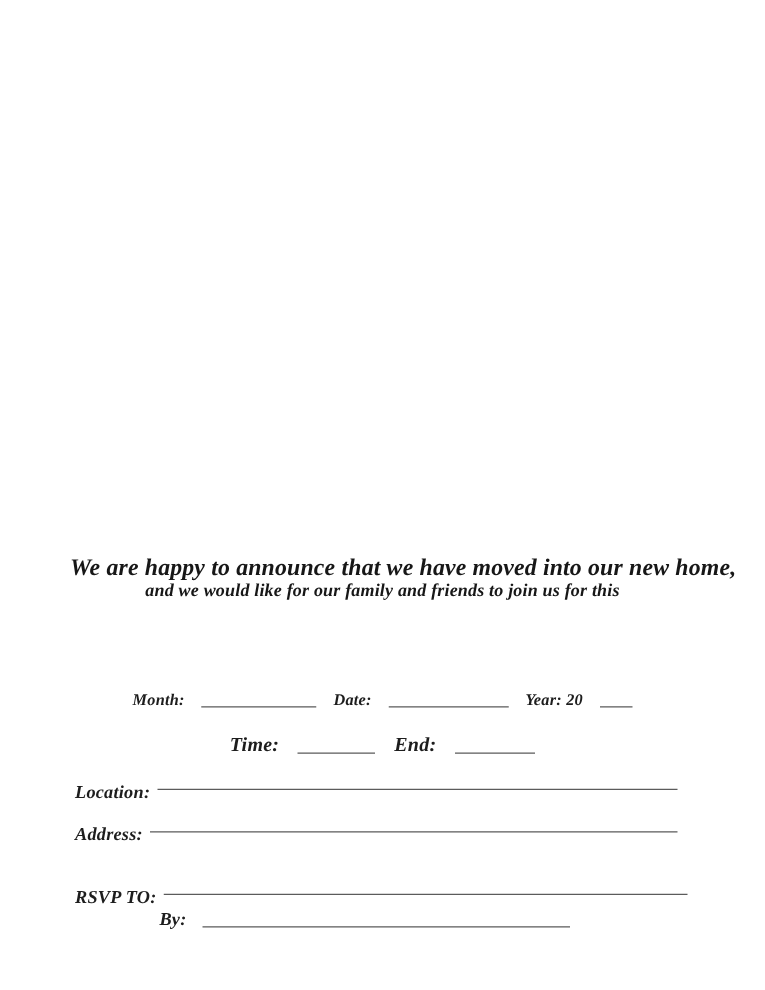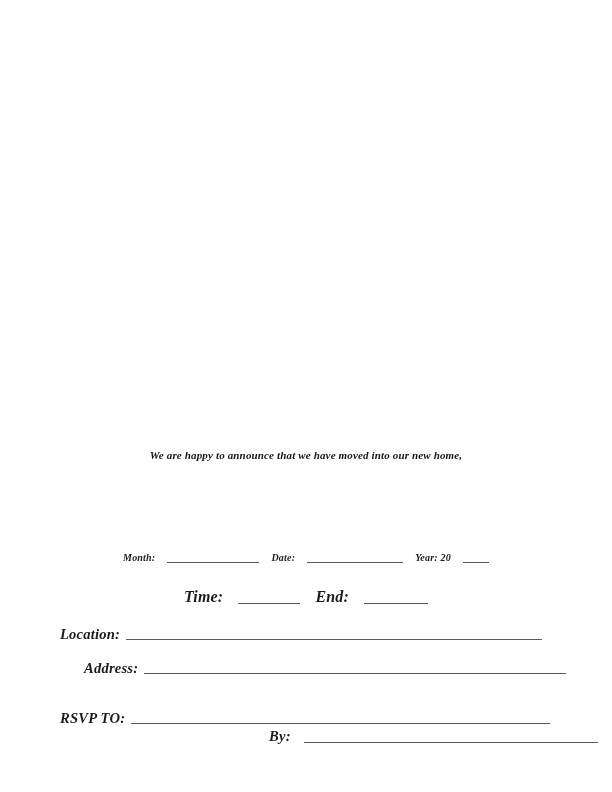"We are happy to announce" .announcement .ln.l1 { font-size: 11px -> 19px }
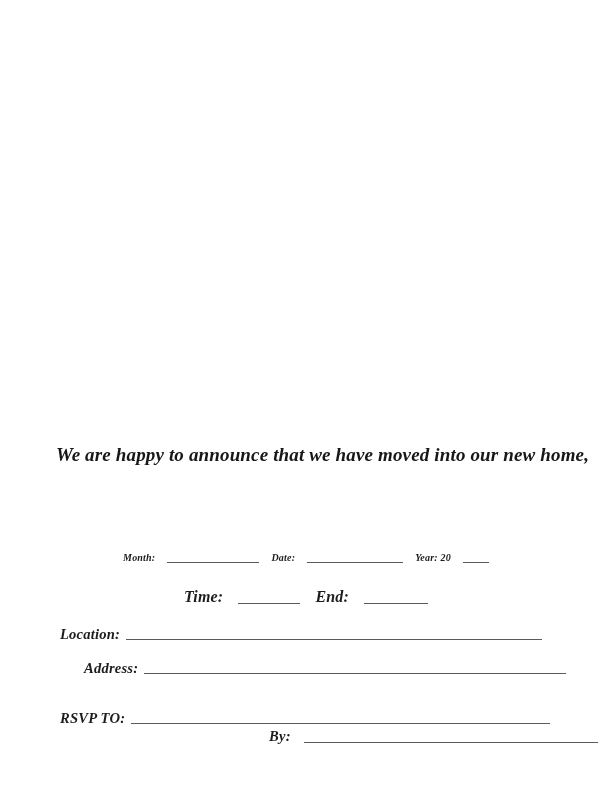"and we would like for" span.ln { html: none -> <span>and we would like for our family and friends to join us for this</span> }
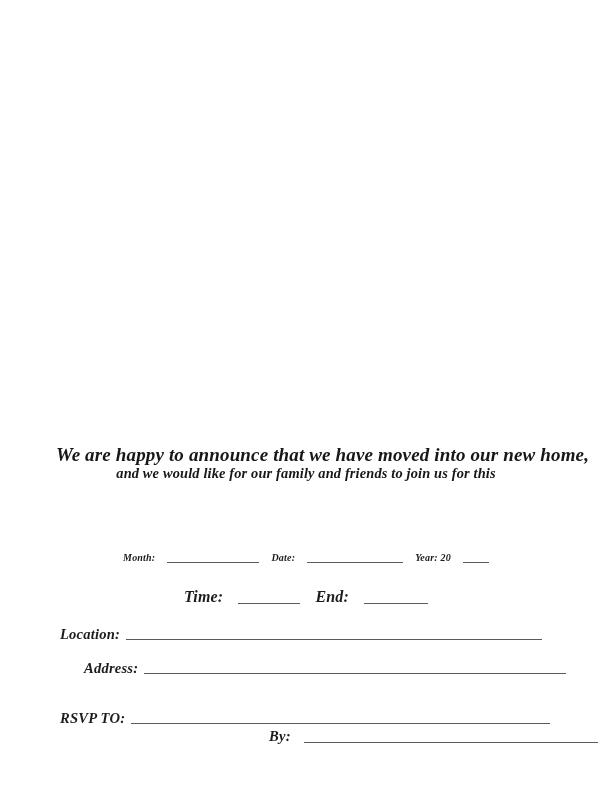"Month: Date: Year: 20" .row-month { font-size: 10px -> 13px }
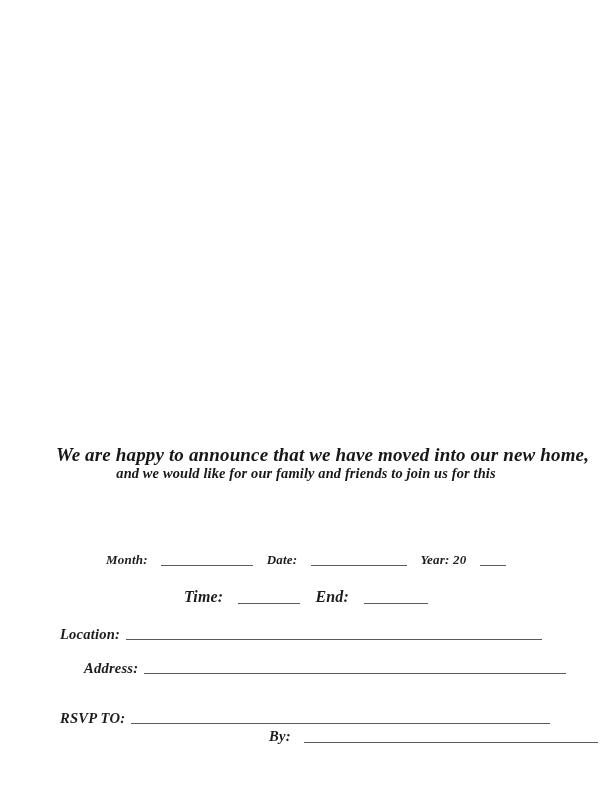"Location:" .row-field { align-items: flex-end -> center }
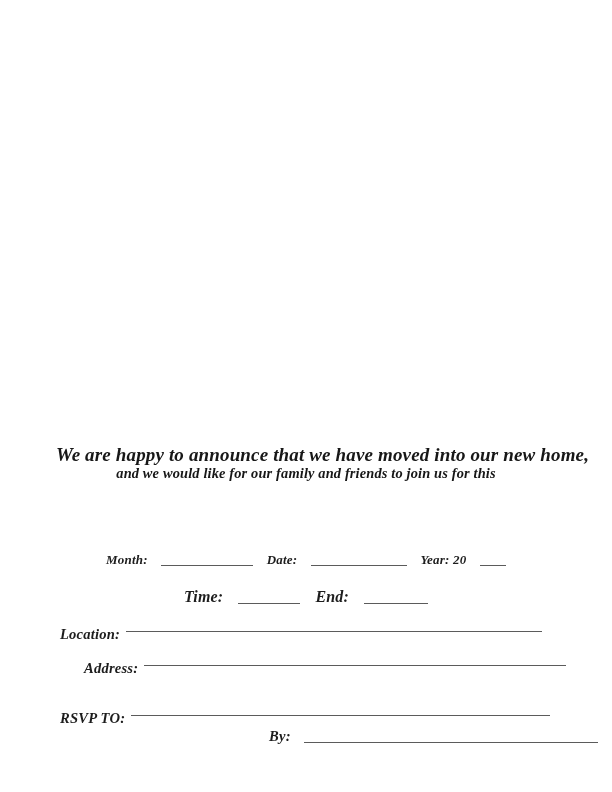"Address:" .row-address { margin-left: 24px -> none }
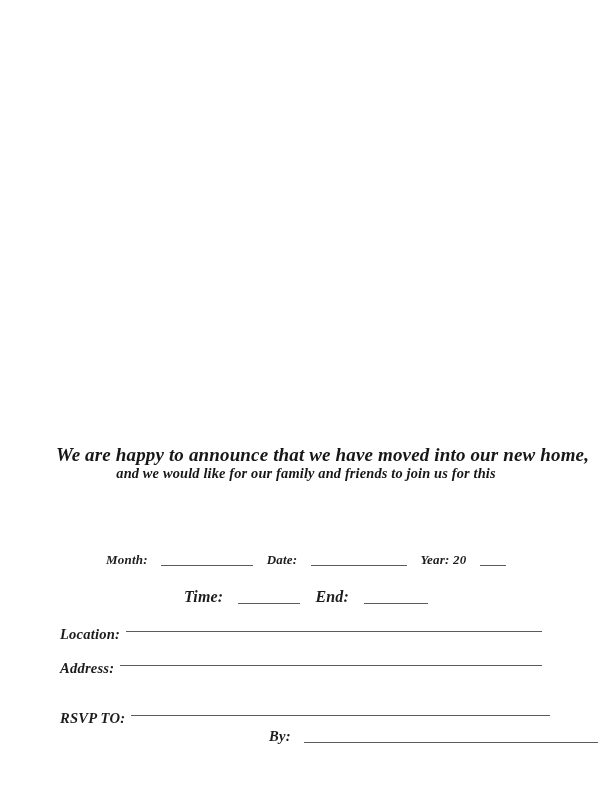"By:" .row-by { text-align: right -> center }
